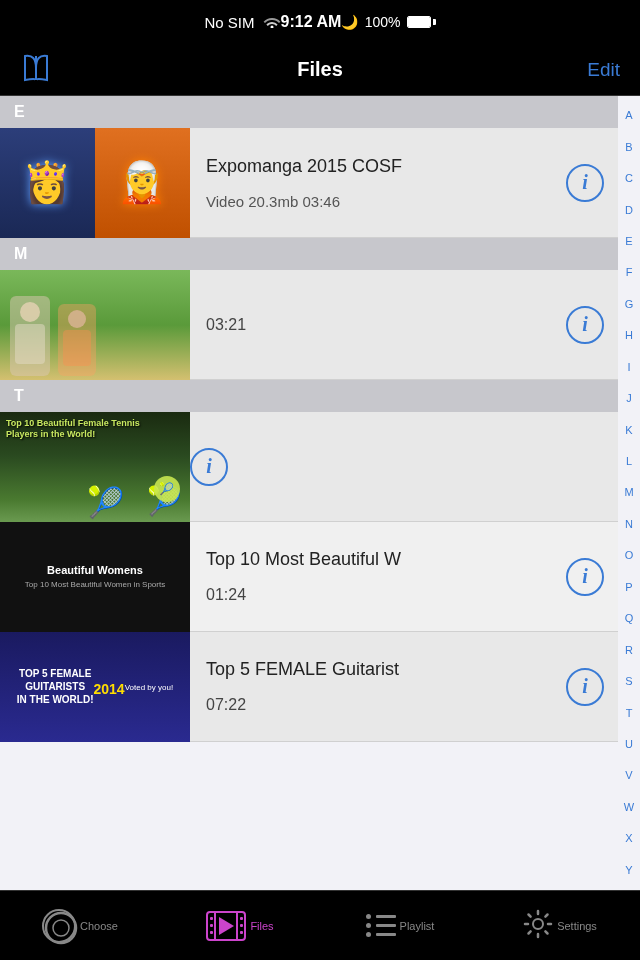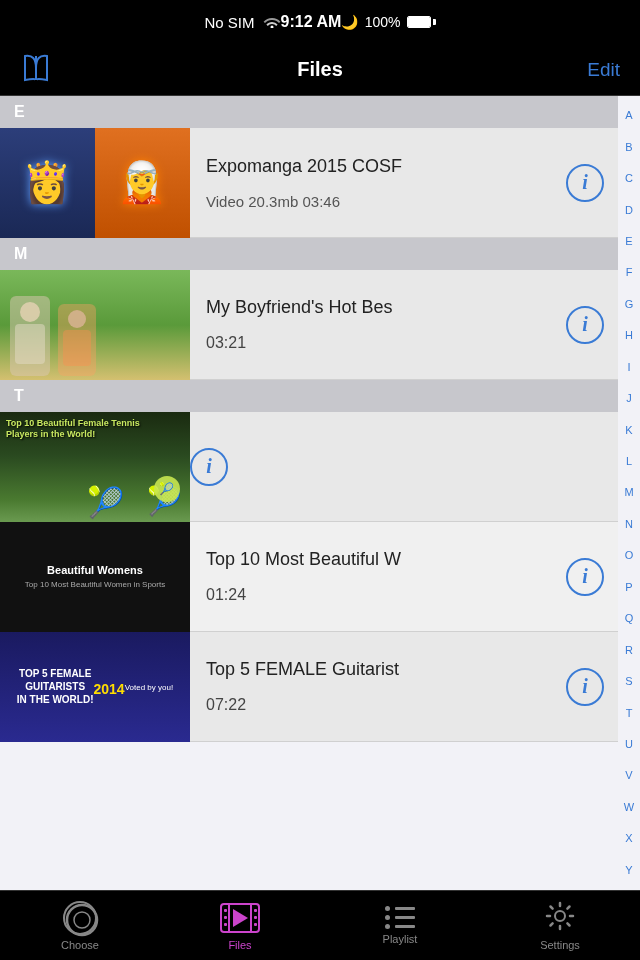"My Boyfriend's Hot Bes" span.item-title { html: <span>My Boyfriend's Hot Bes</span> -> none }
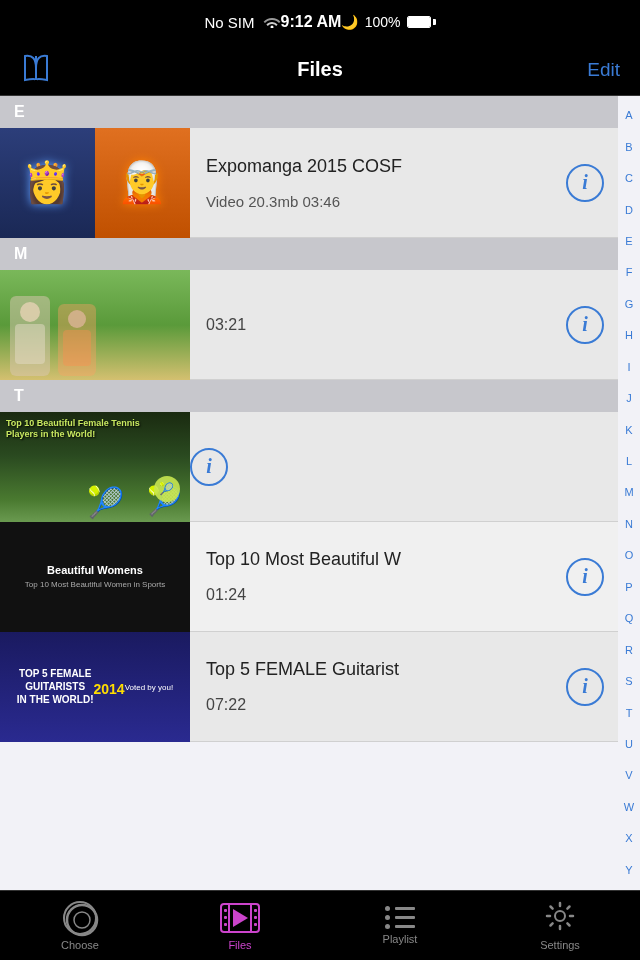"Choose" .tab-item { flex-direction: column -> row }
